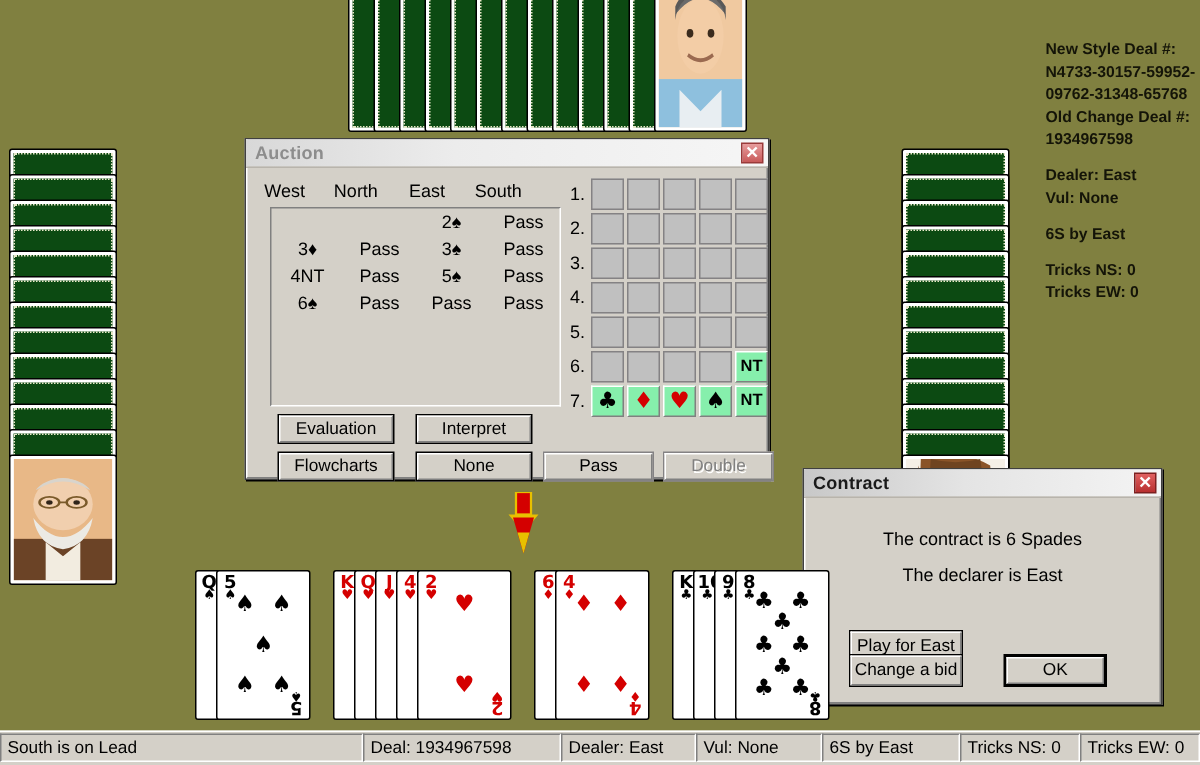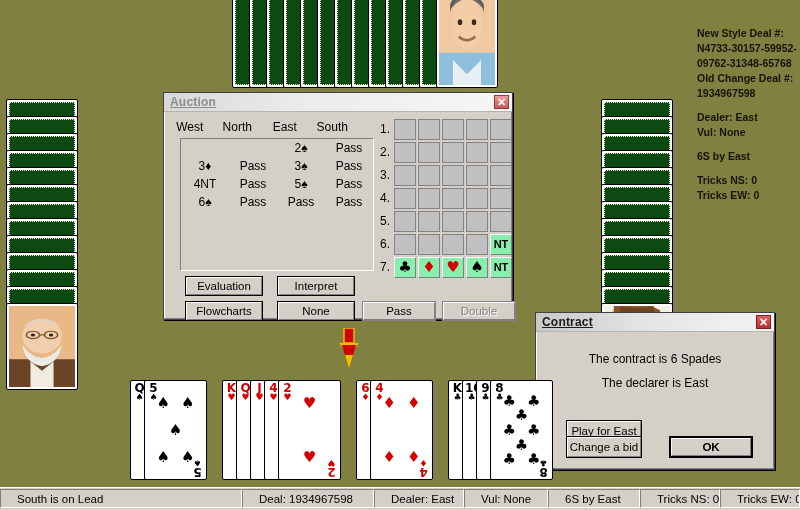"Auction" .titlebar .ttl { text-decoration: underline -> none }
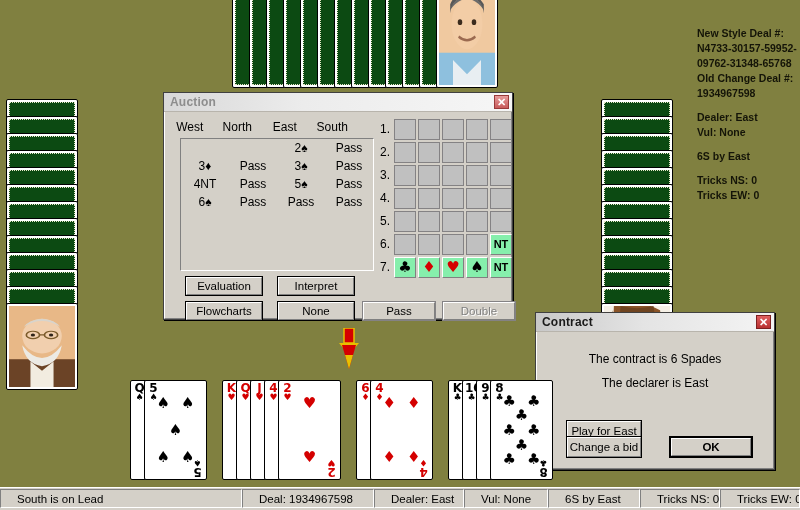"OK" div.btn { font-weight: bold -> none; width: 84px -> 69px }
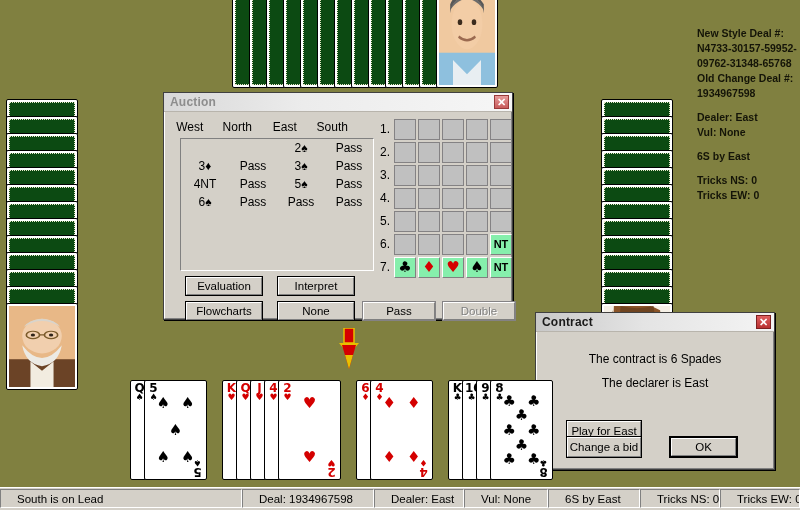"South is on Lead" .sb-cell { padding: 0 16px -> 0 4px }
